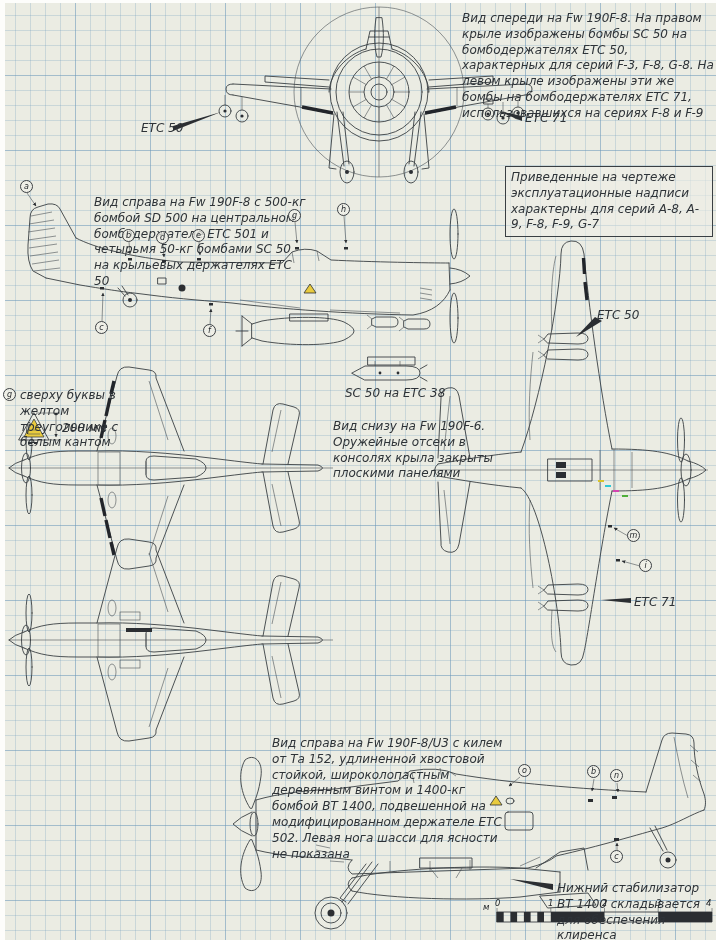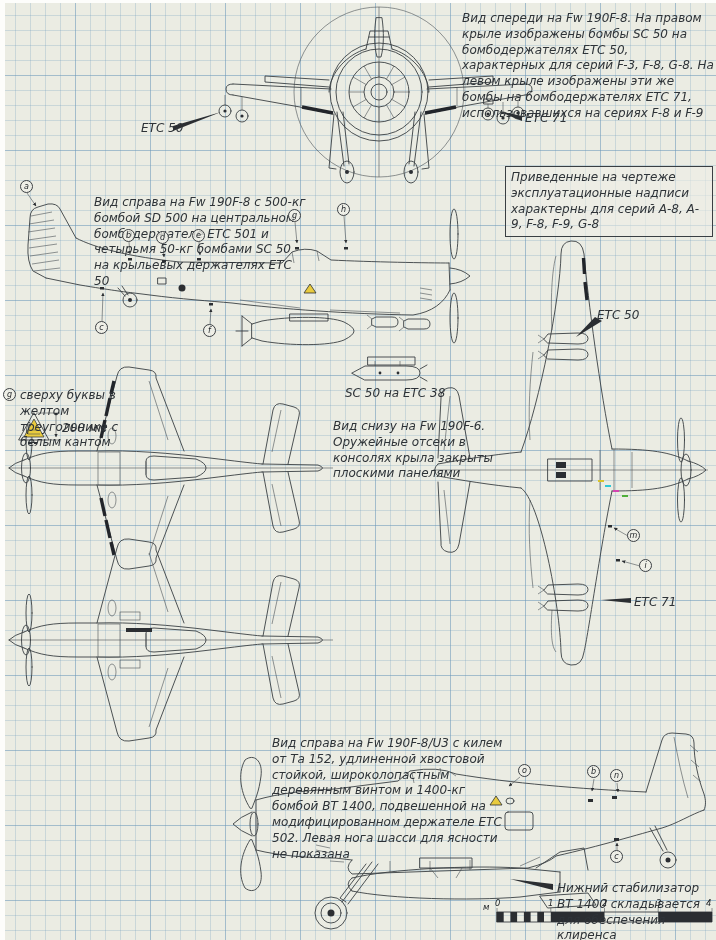"Приведенные на чертеже эксплуатационные" div.cap { text: G-8 -> G-7 }
